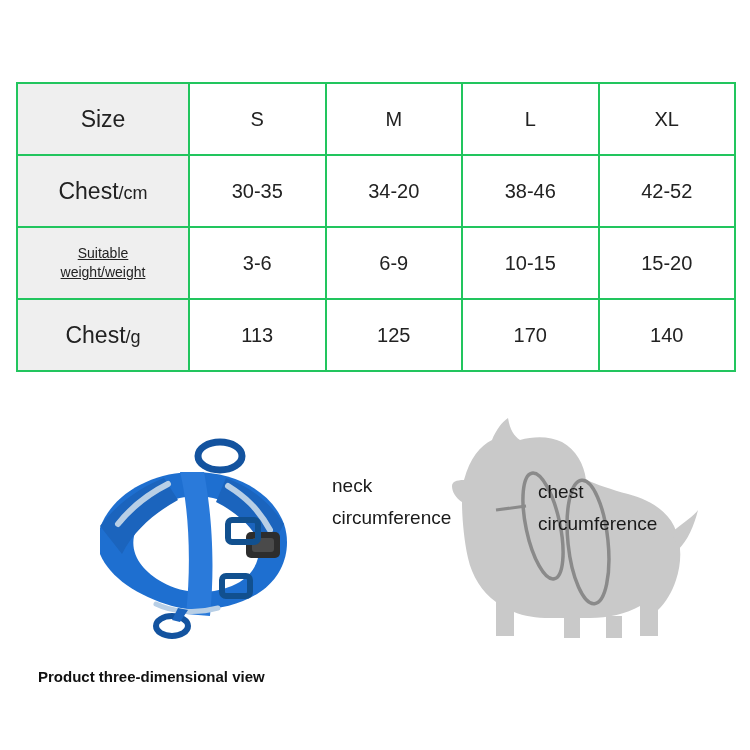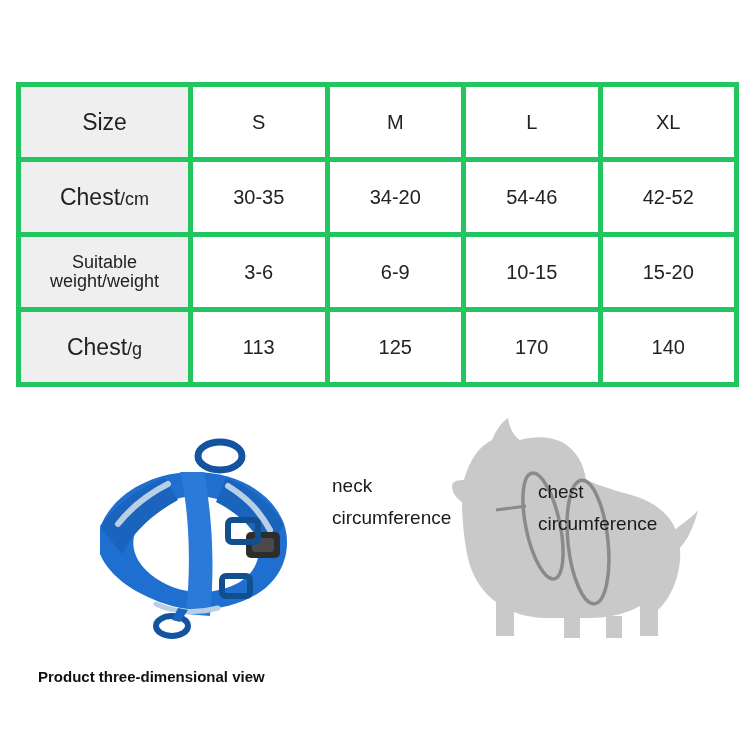"Size" table.size-table td { border: 5px solid #22c55e -> 2px solid #22c55e }
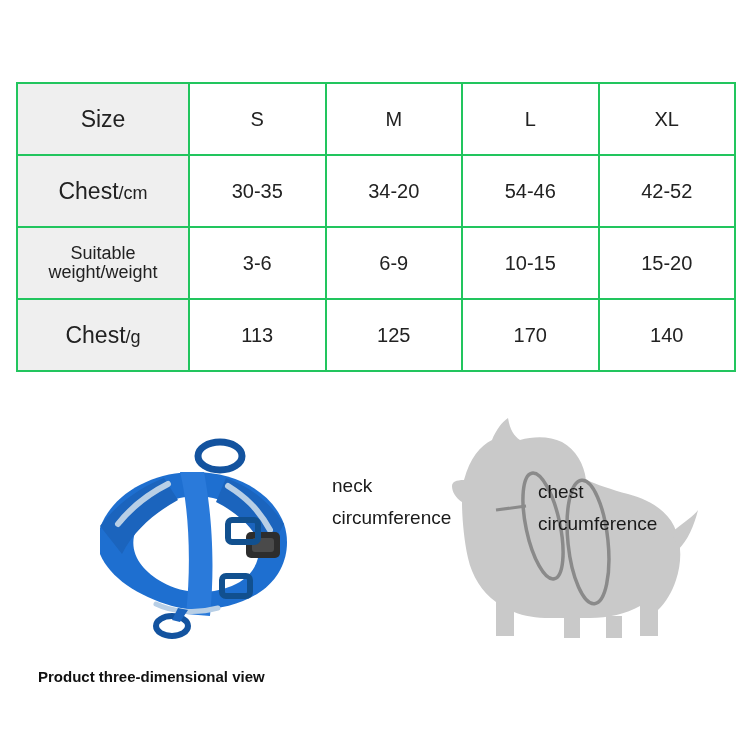"54-46" td.val { text: 54-46 -> 38-46 }
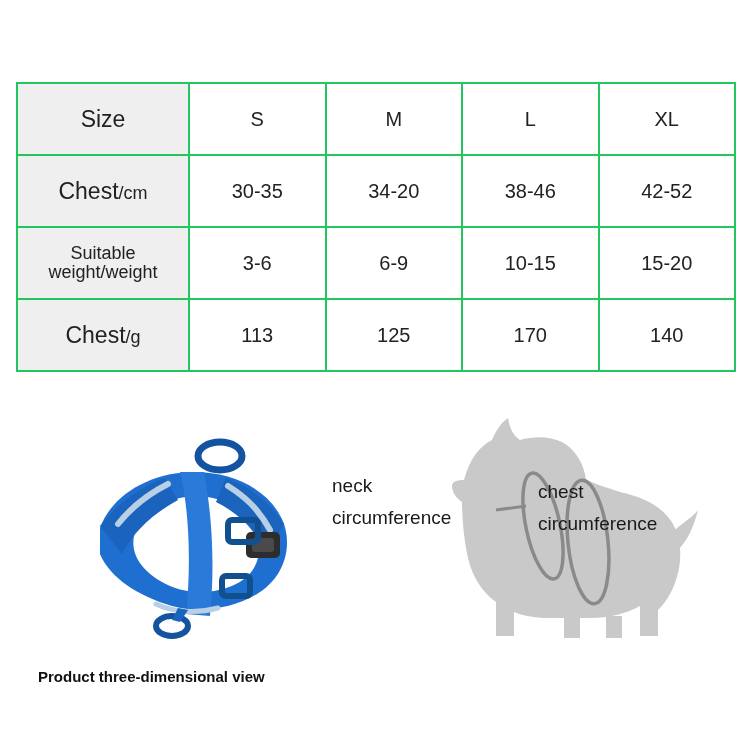"Suitable" .lbl-small { font-size: 18px -> 14px; text-decoration: none -> underline }
